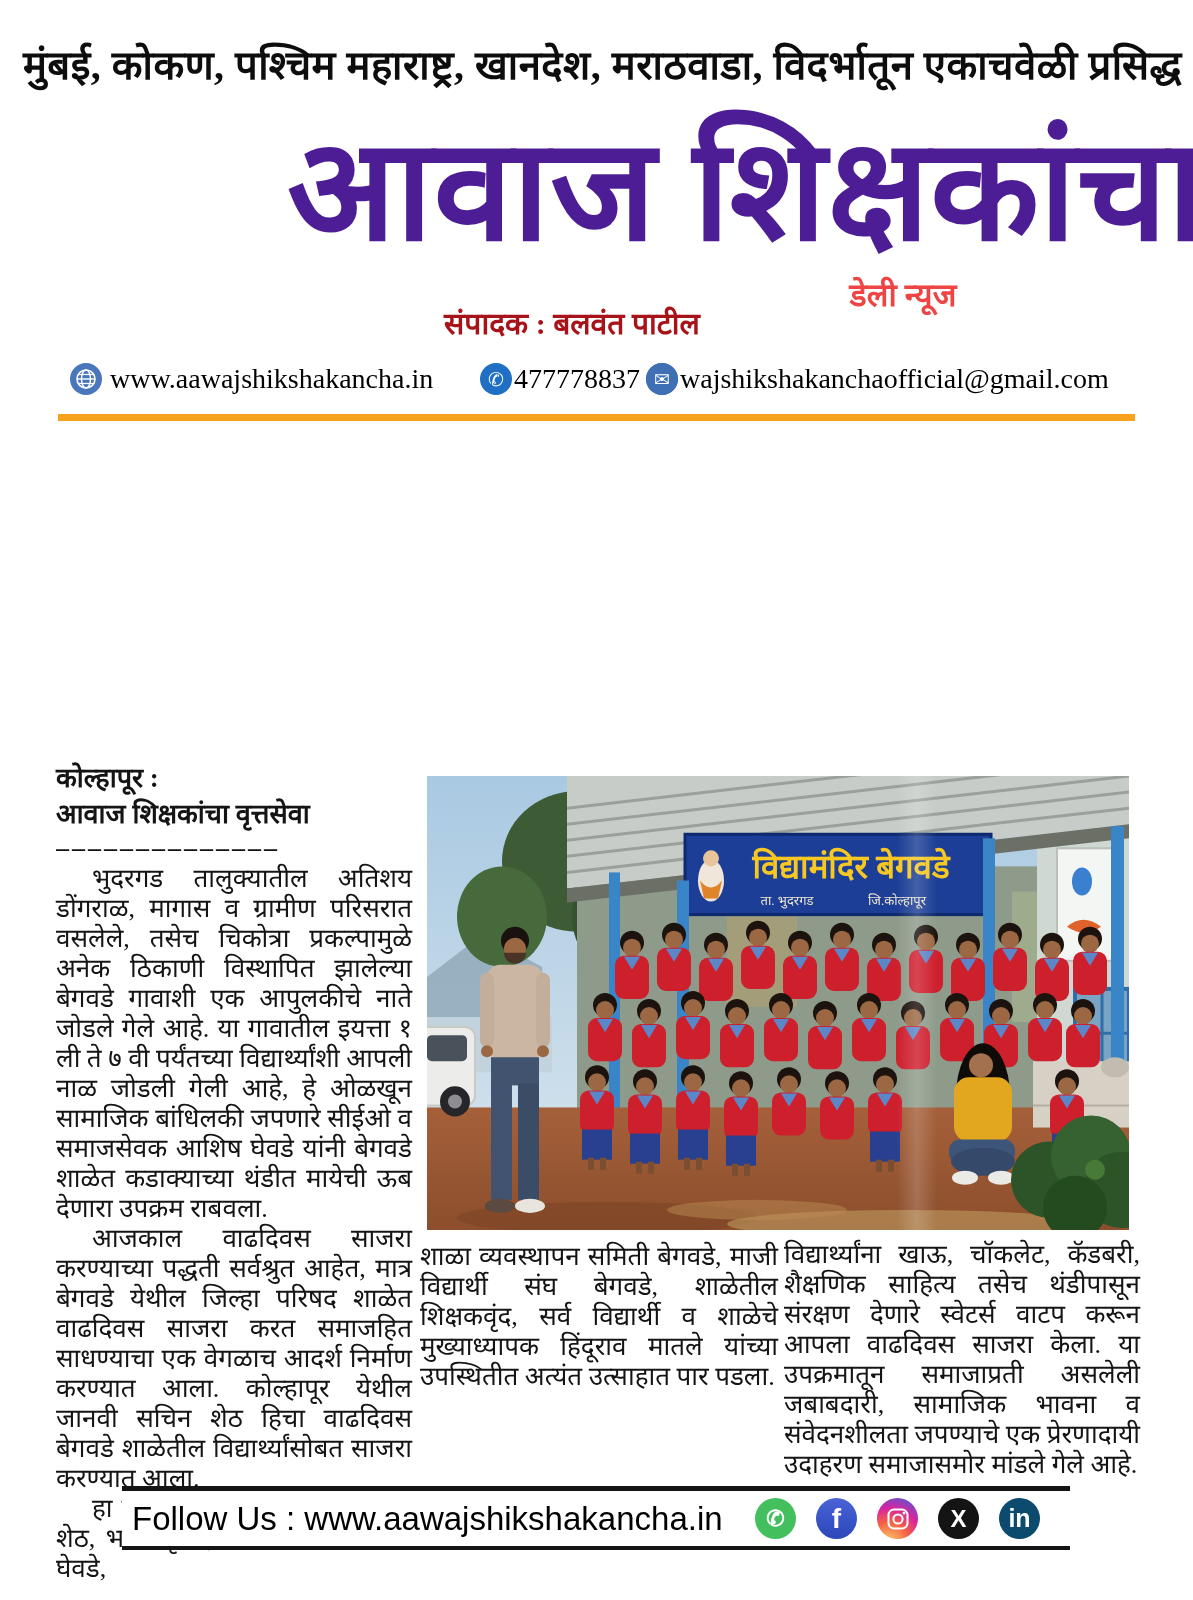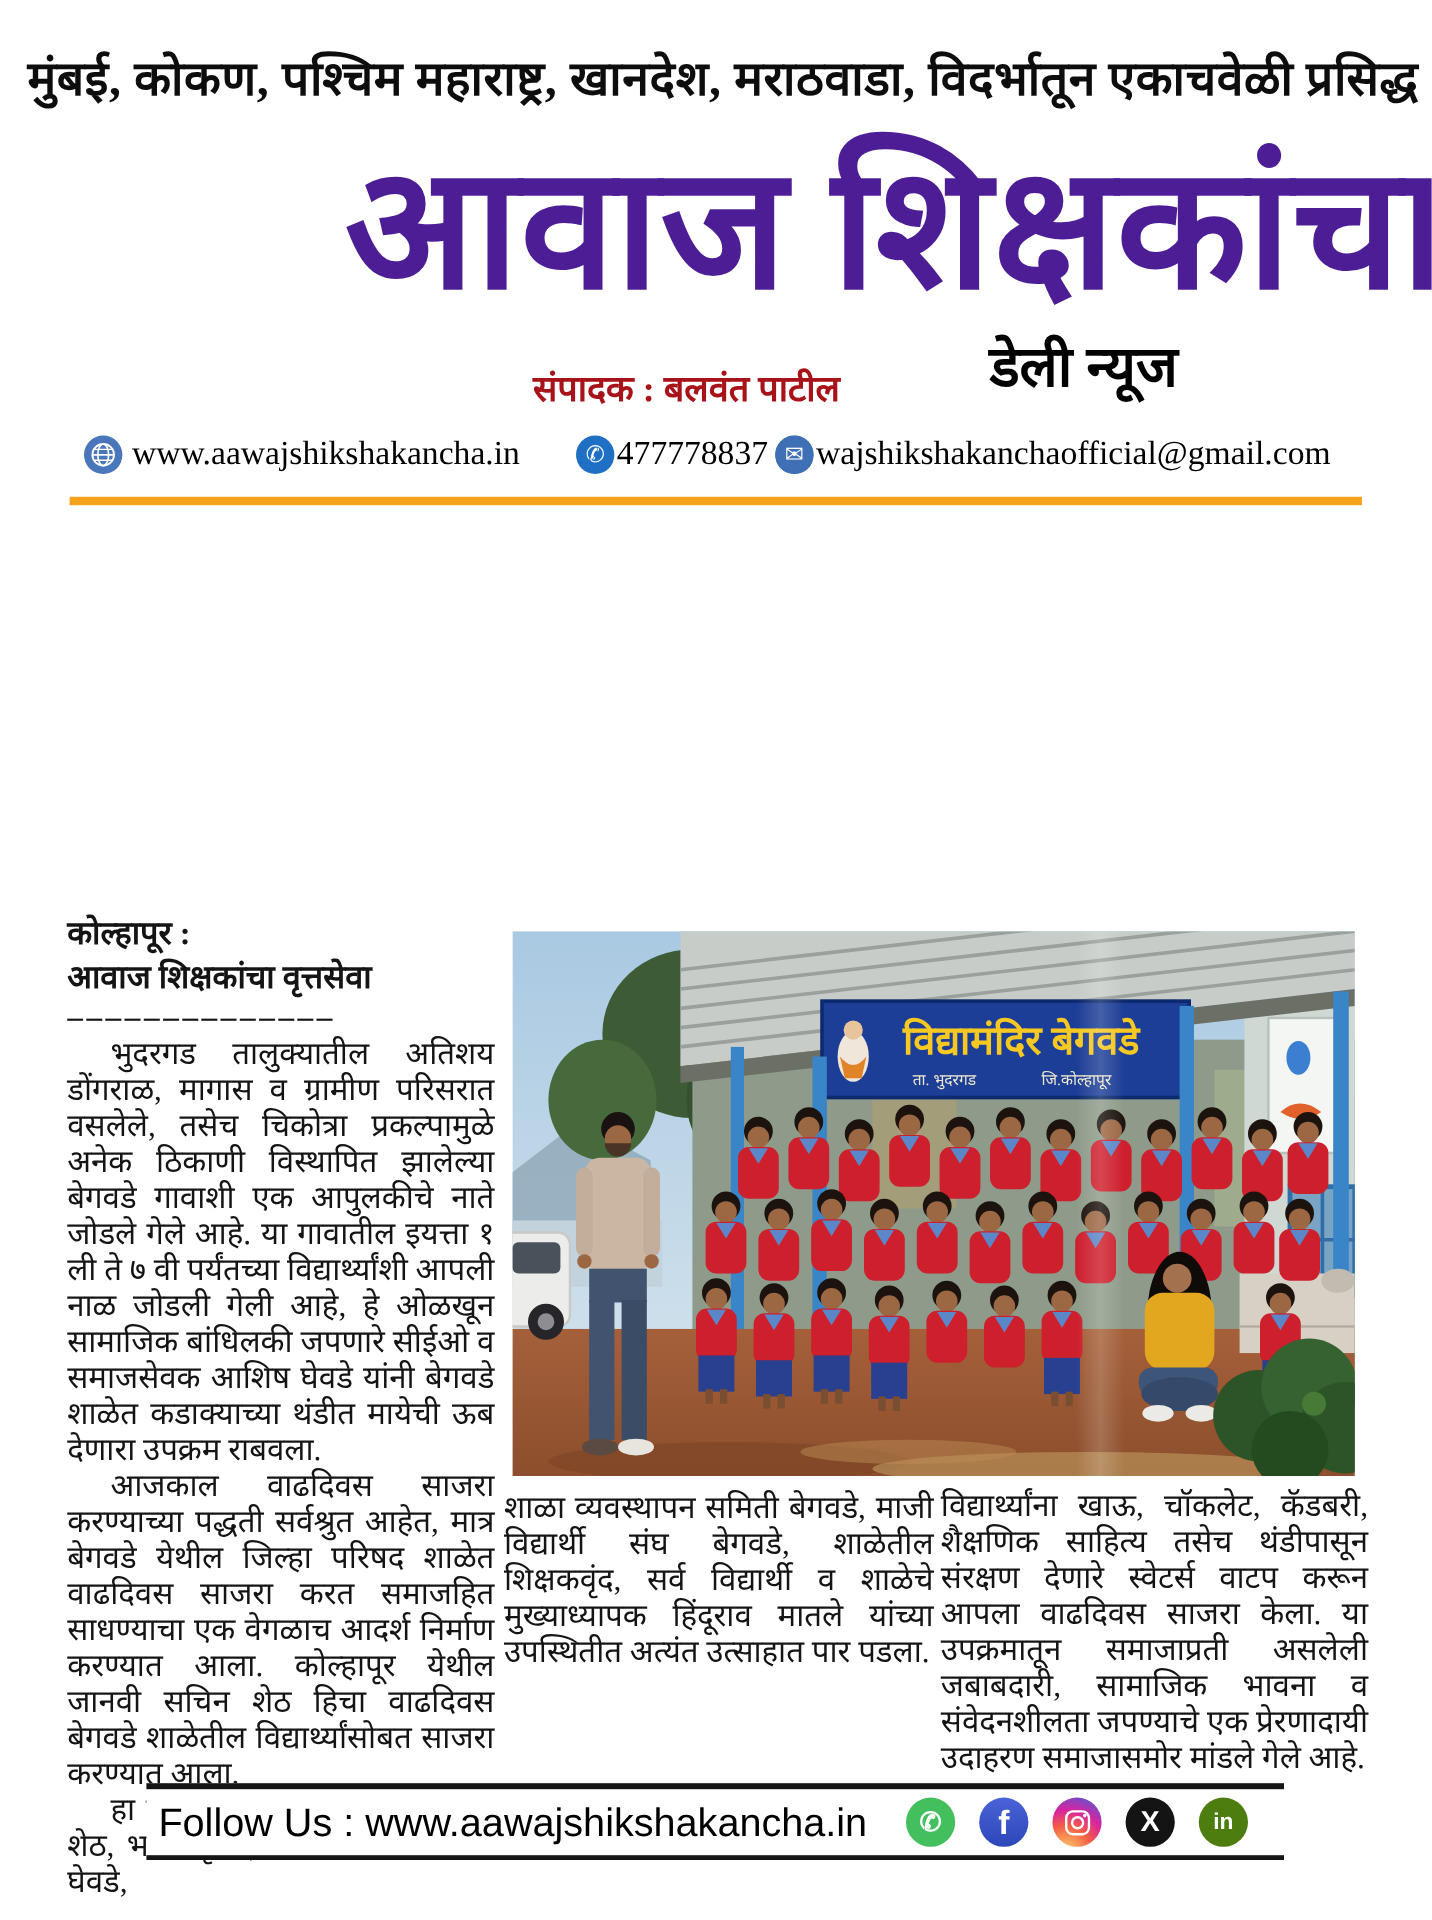"डेली न्यूज" .edition-label { color: #000000 -> #ef4444; font-size: 47px -> 32px }
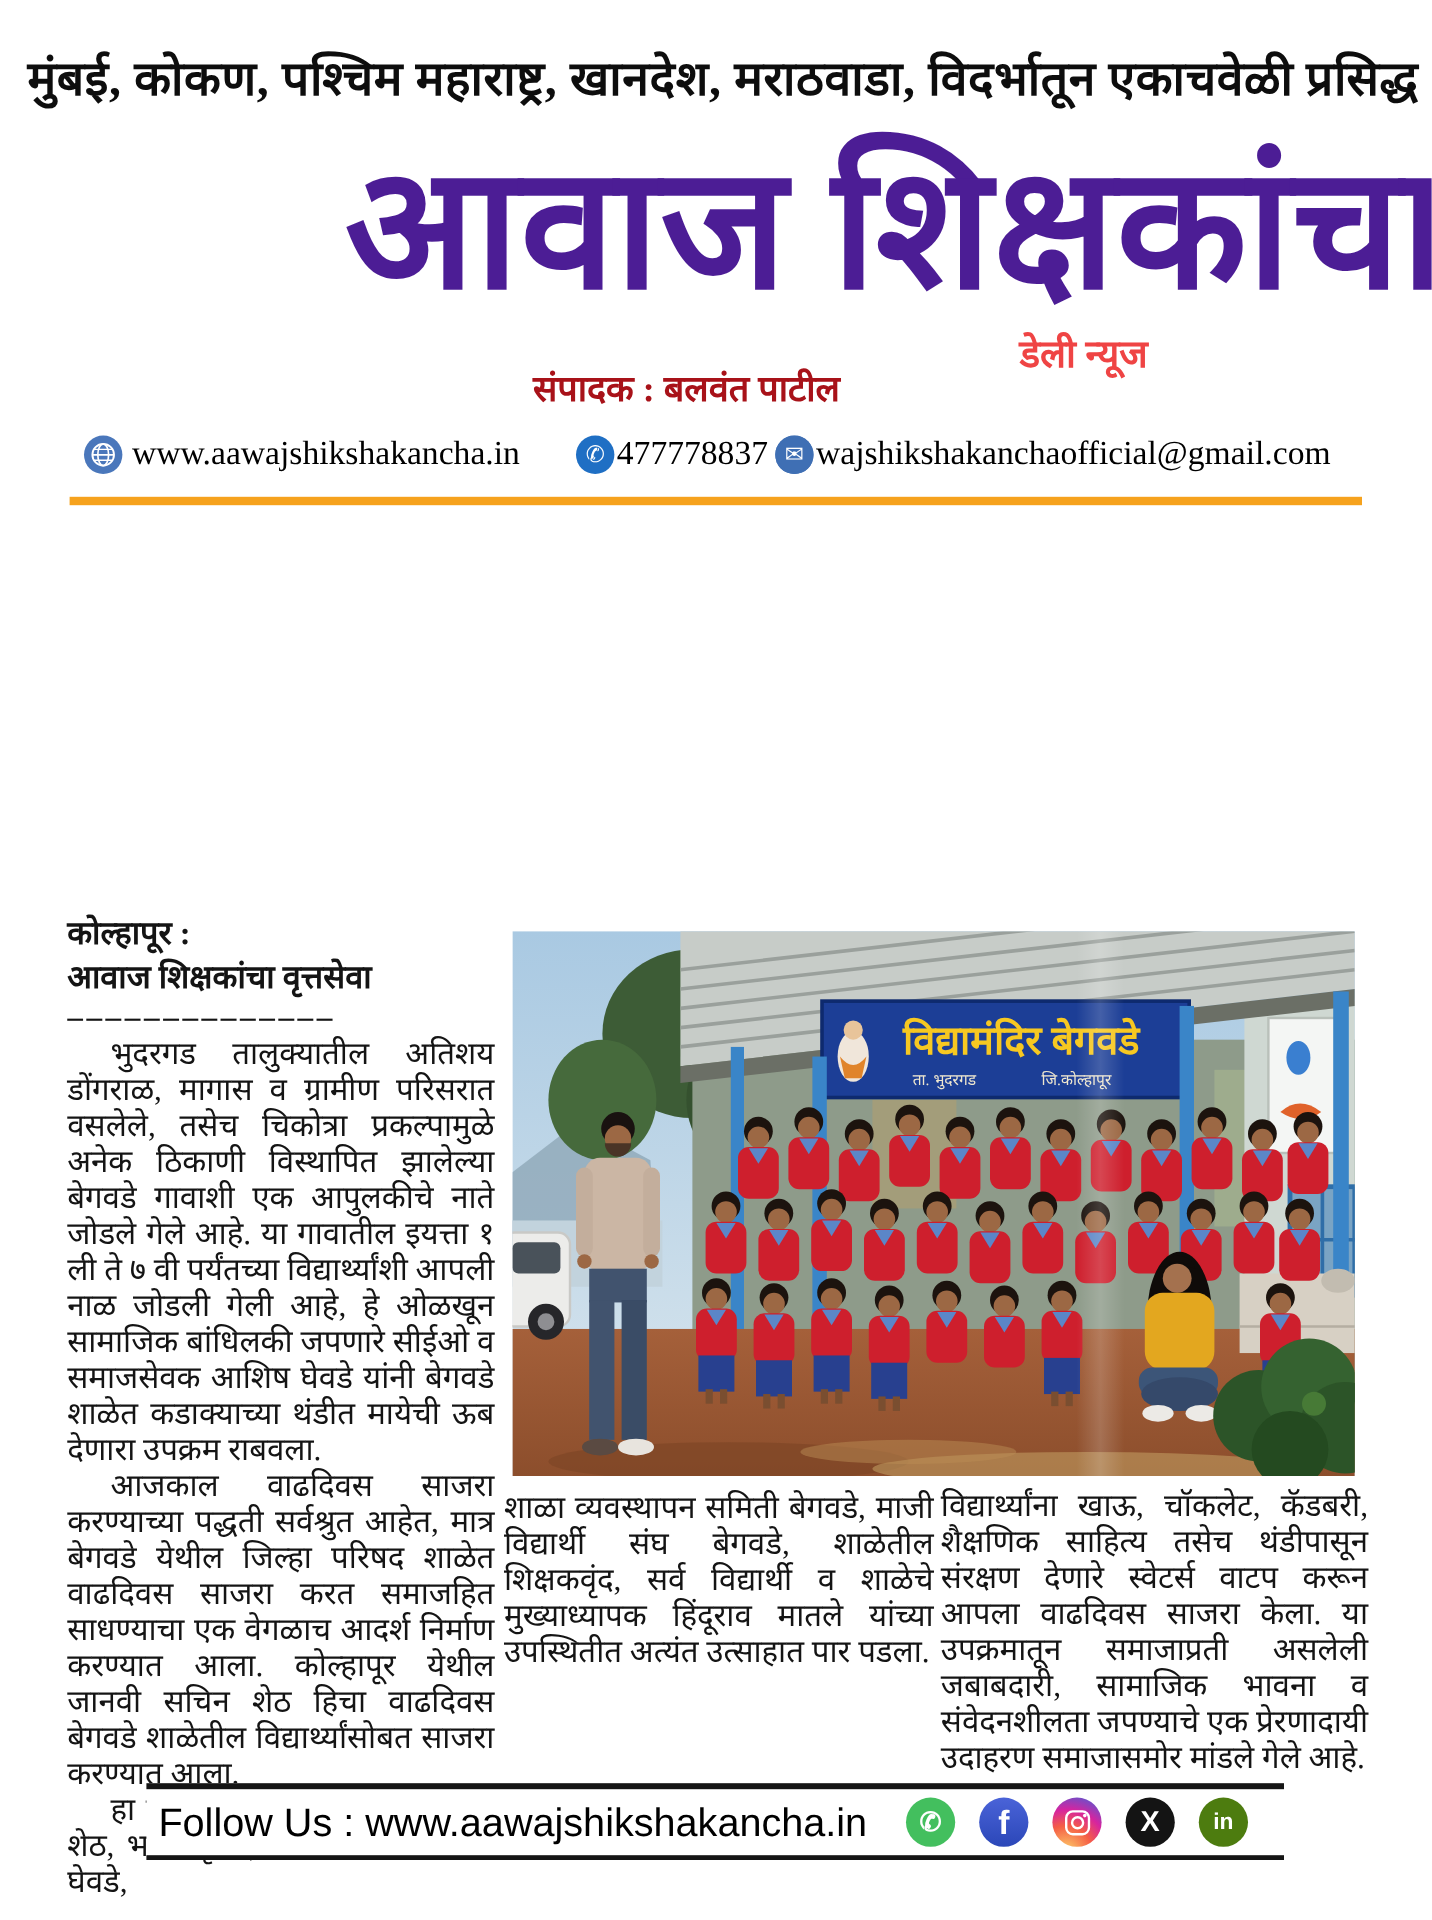"in" .s-linkedin { background: #4d7c0f -> #0c4a6e; font-size: 19px -> 25px }
